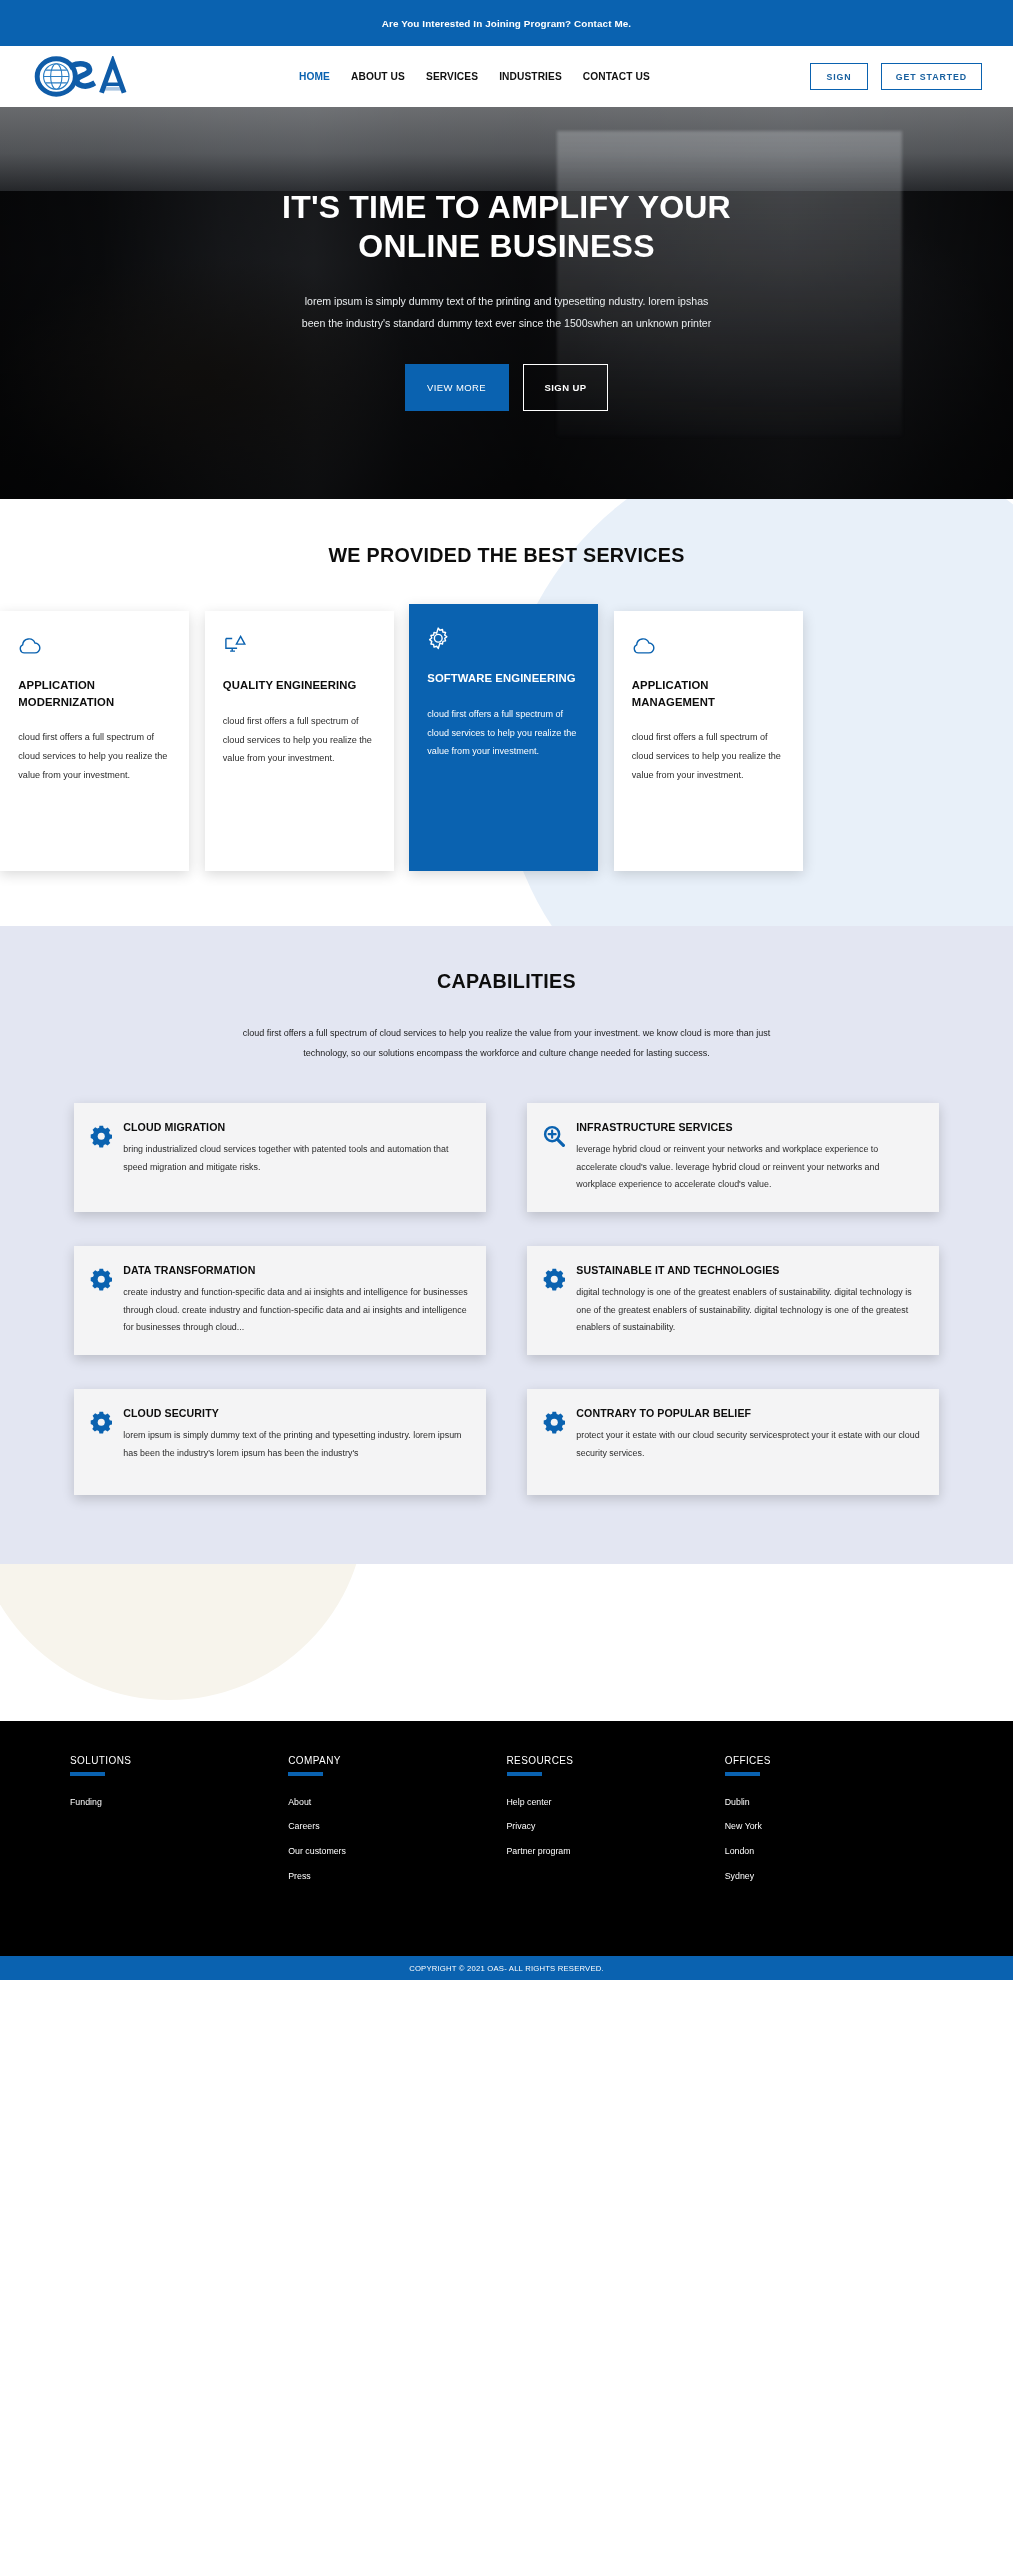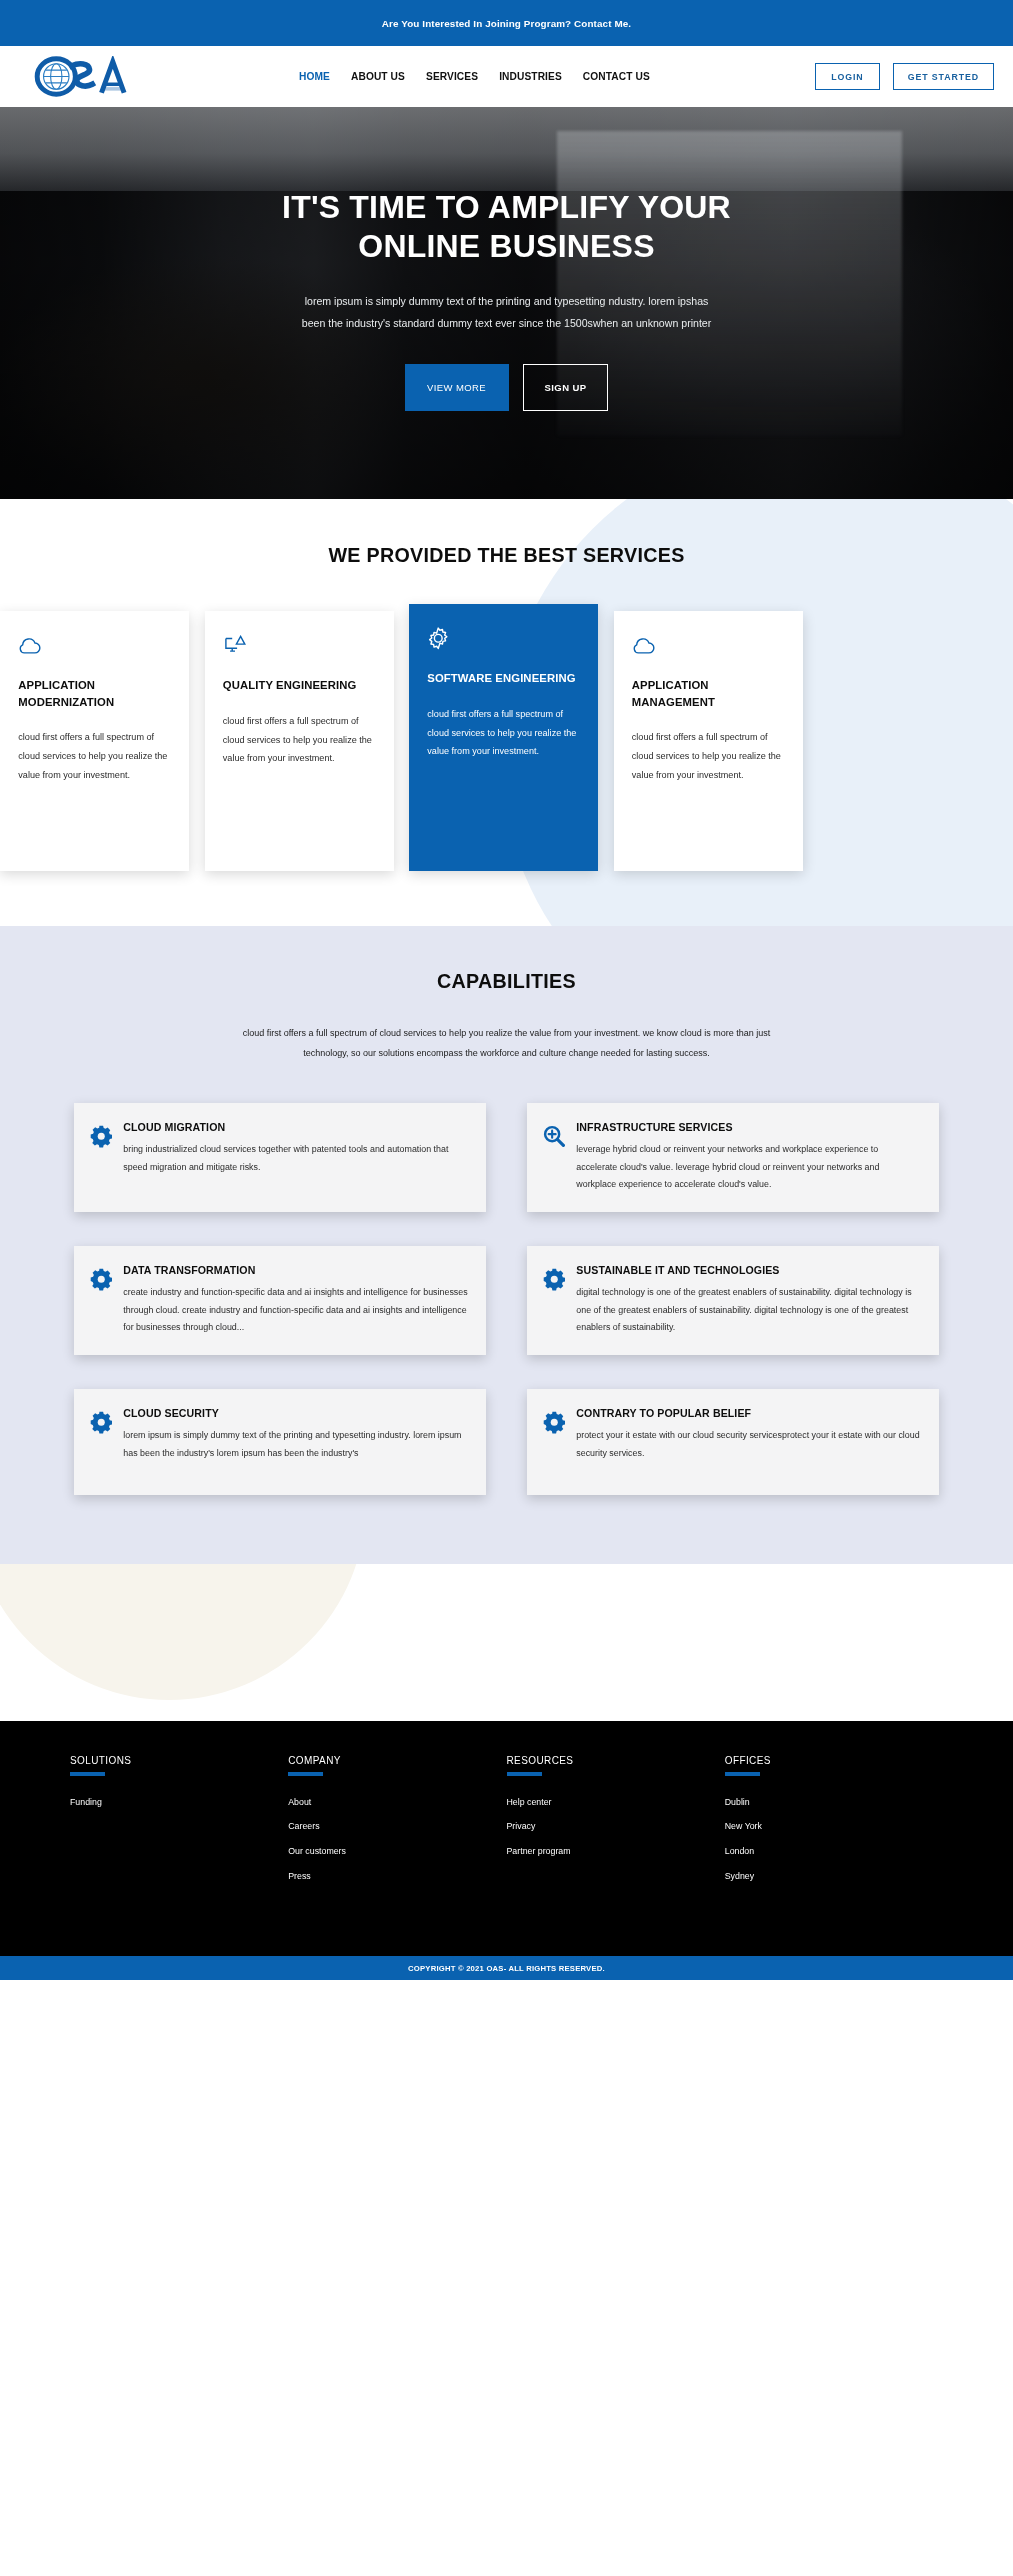"HOME" .header { padding: 0 19px 0 28px -> 0 31px 0 28px }
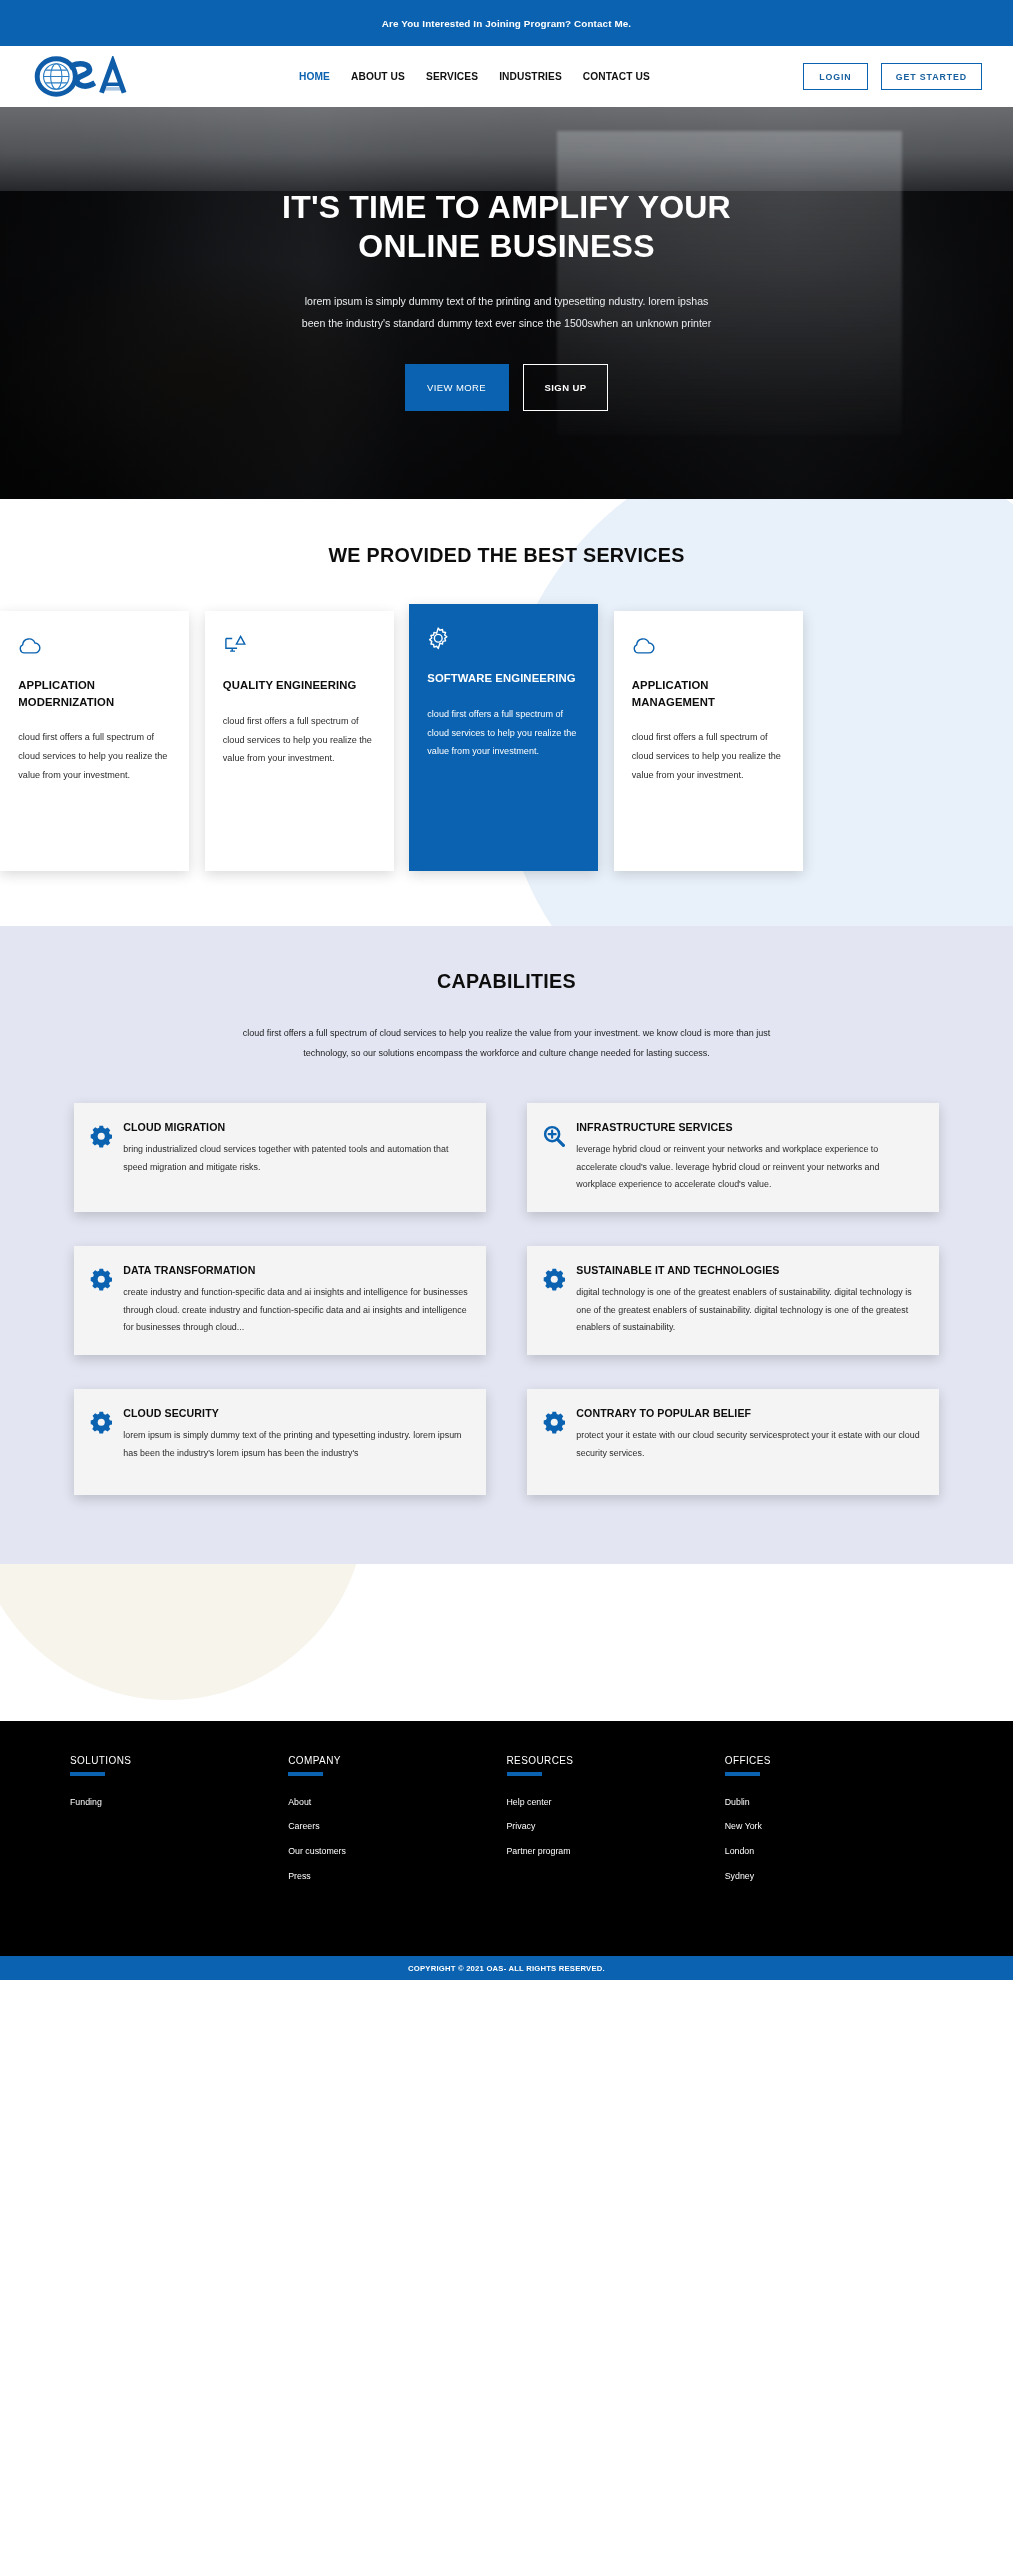"LOGIN" button.btn-outline { text: LOGIN -> SIGN }
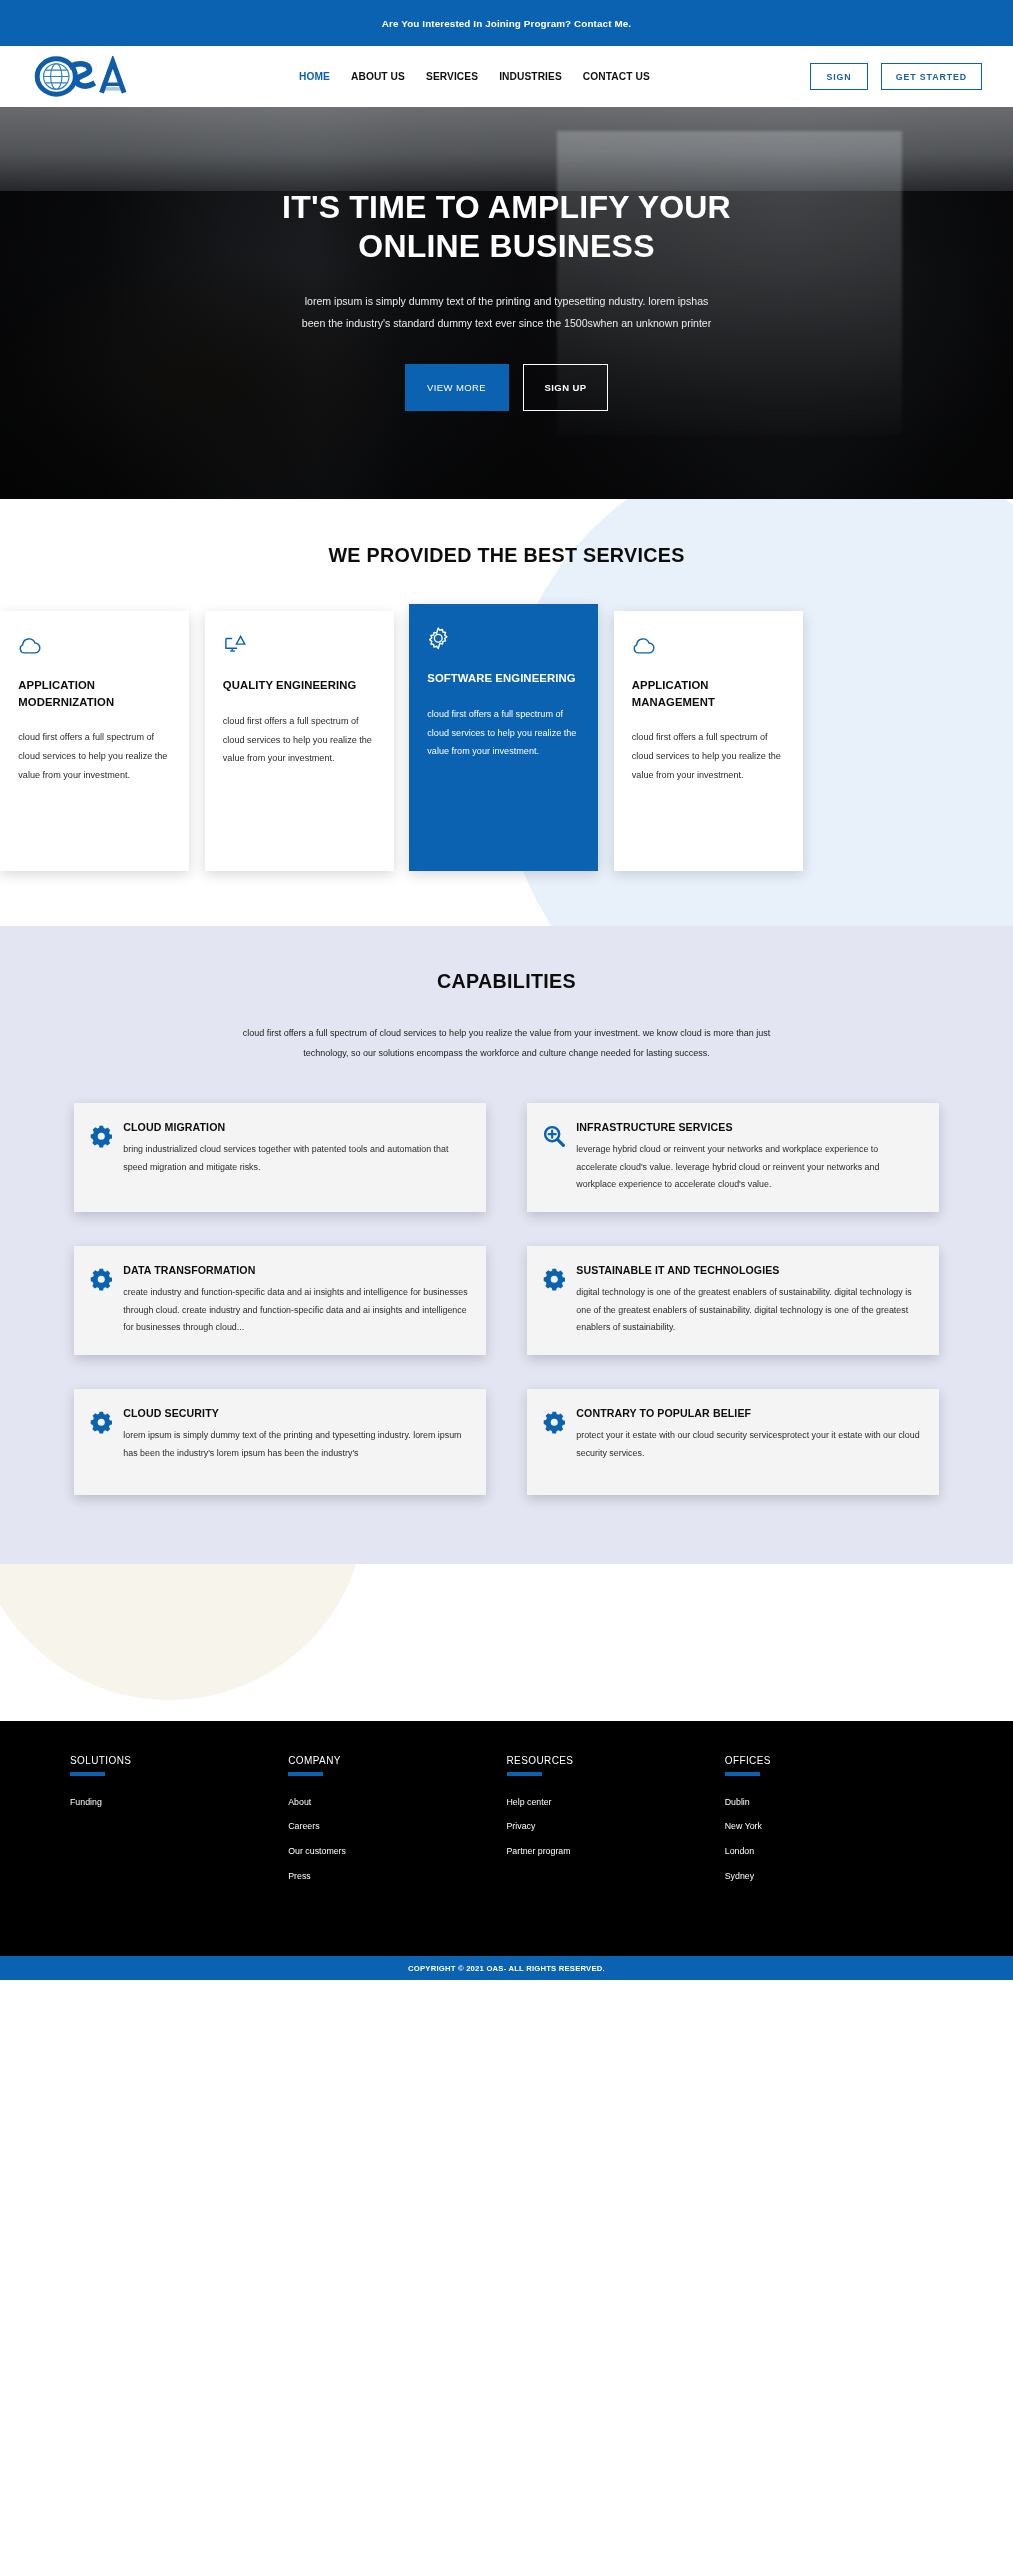"COPYRIGHT © 2021 OAS- ALL" .copyright { font-weight: 700 -> 400 }
